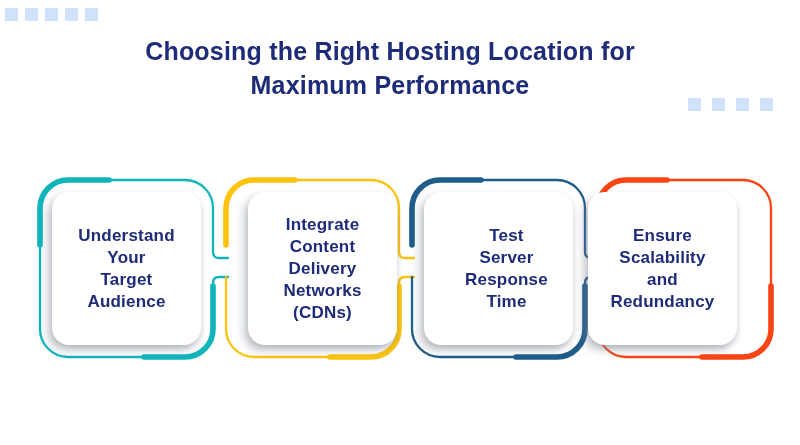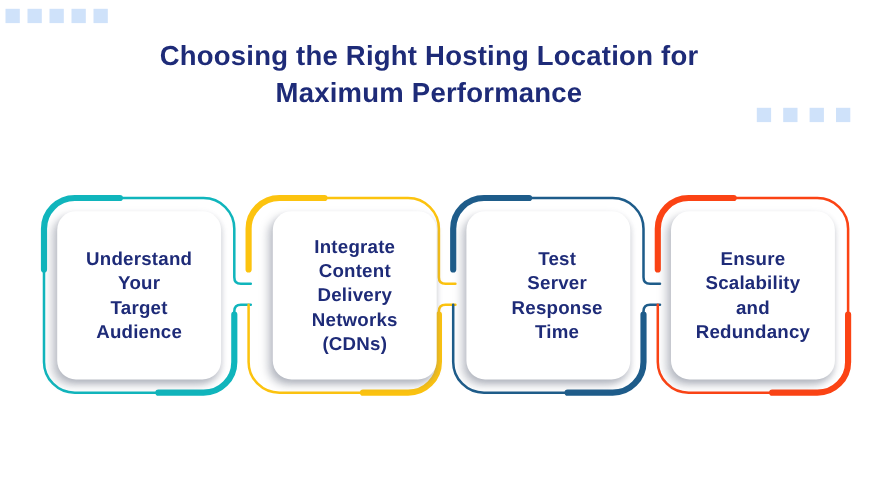"Ensure" div.card { left: 610px -> 588px }
